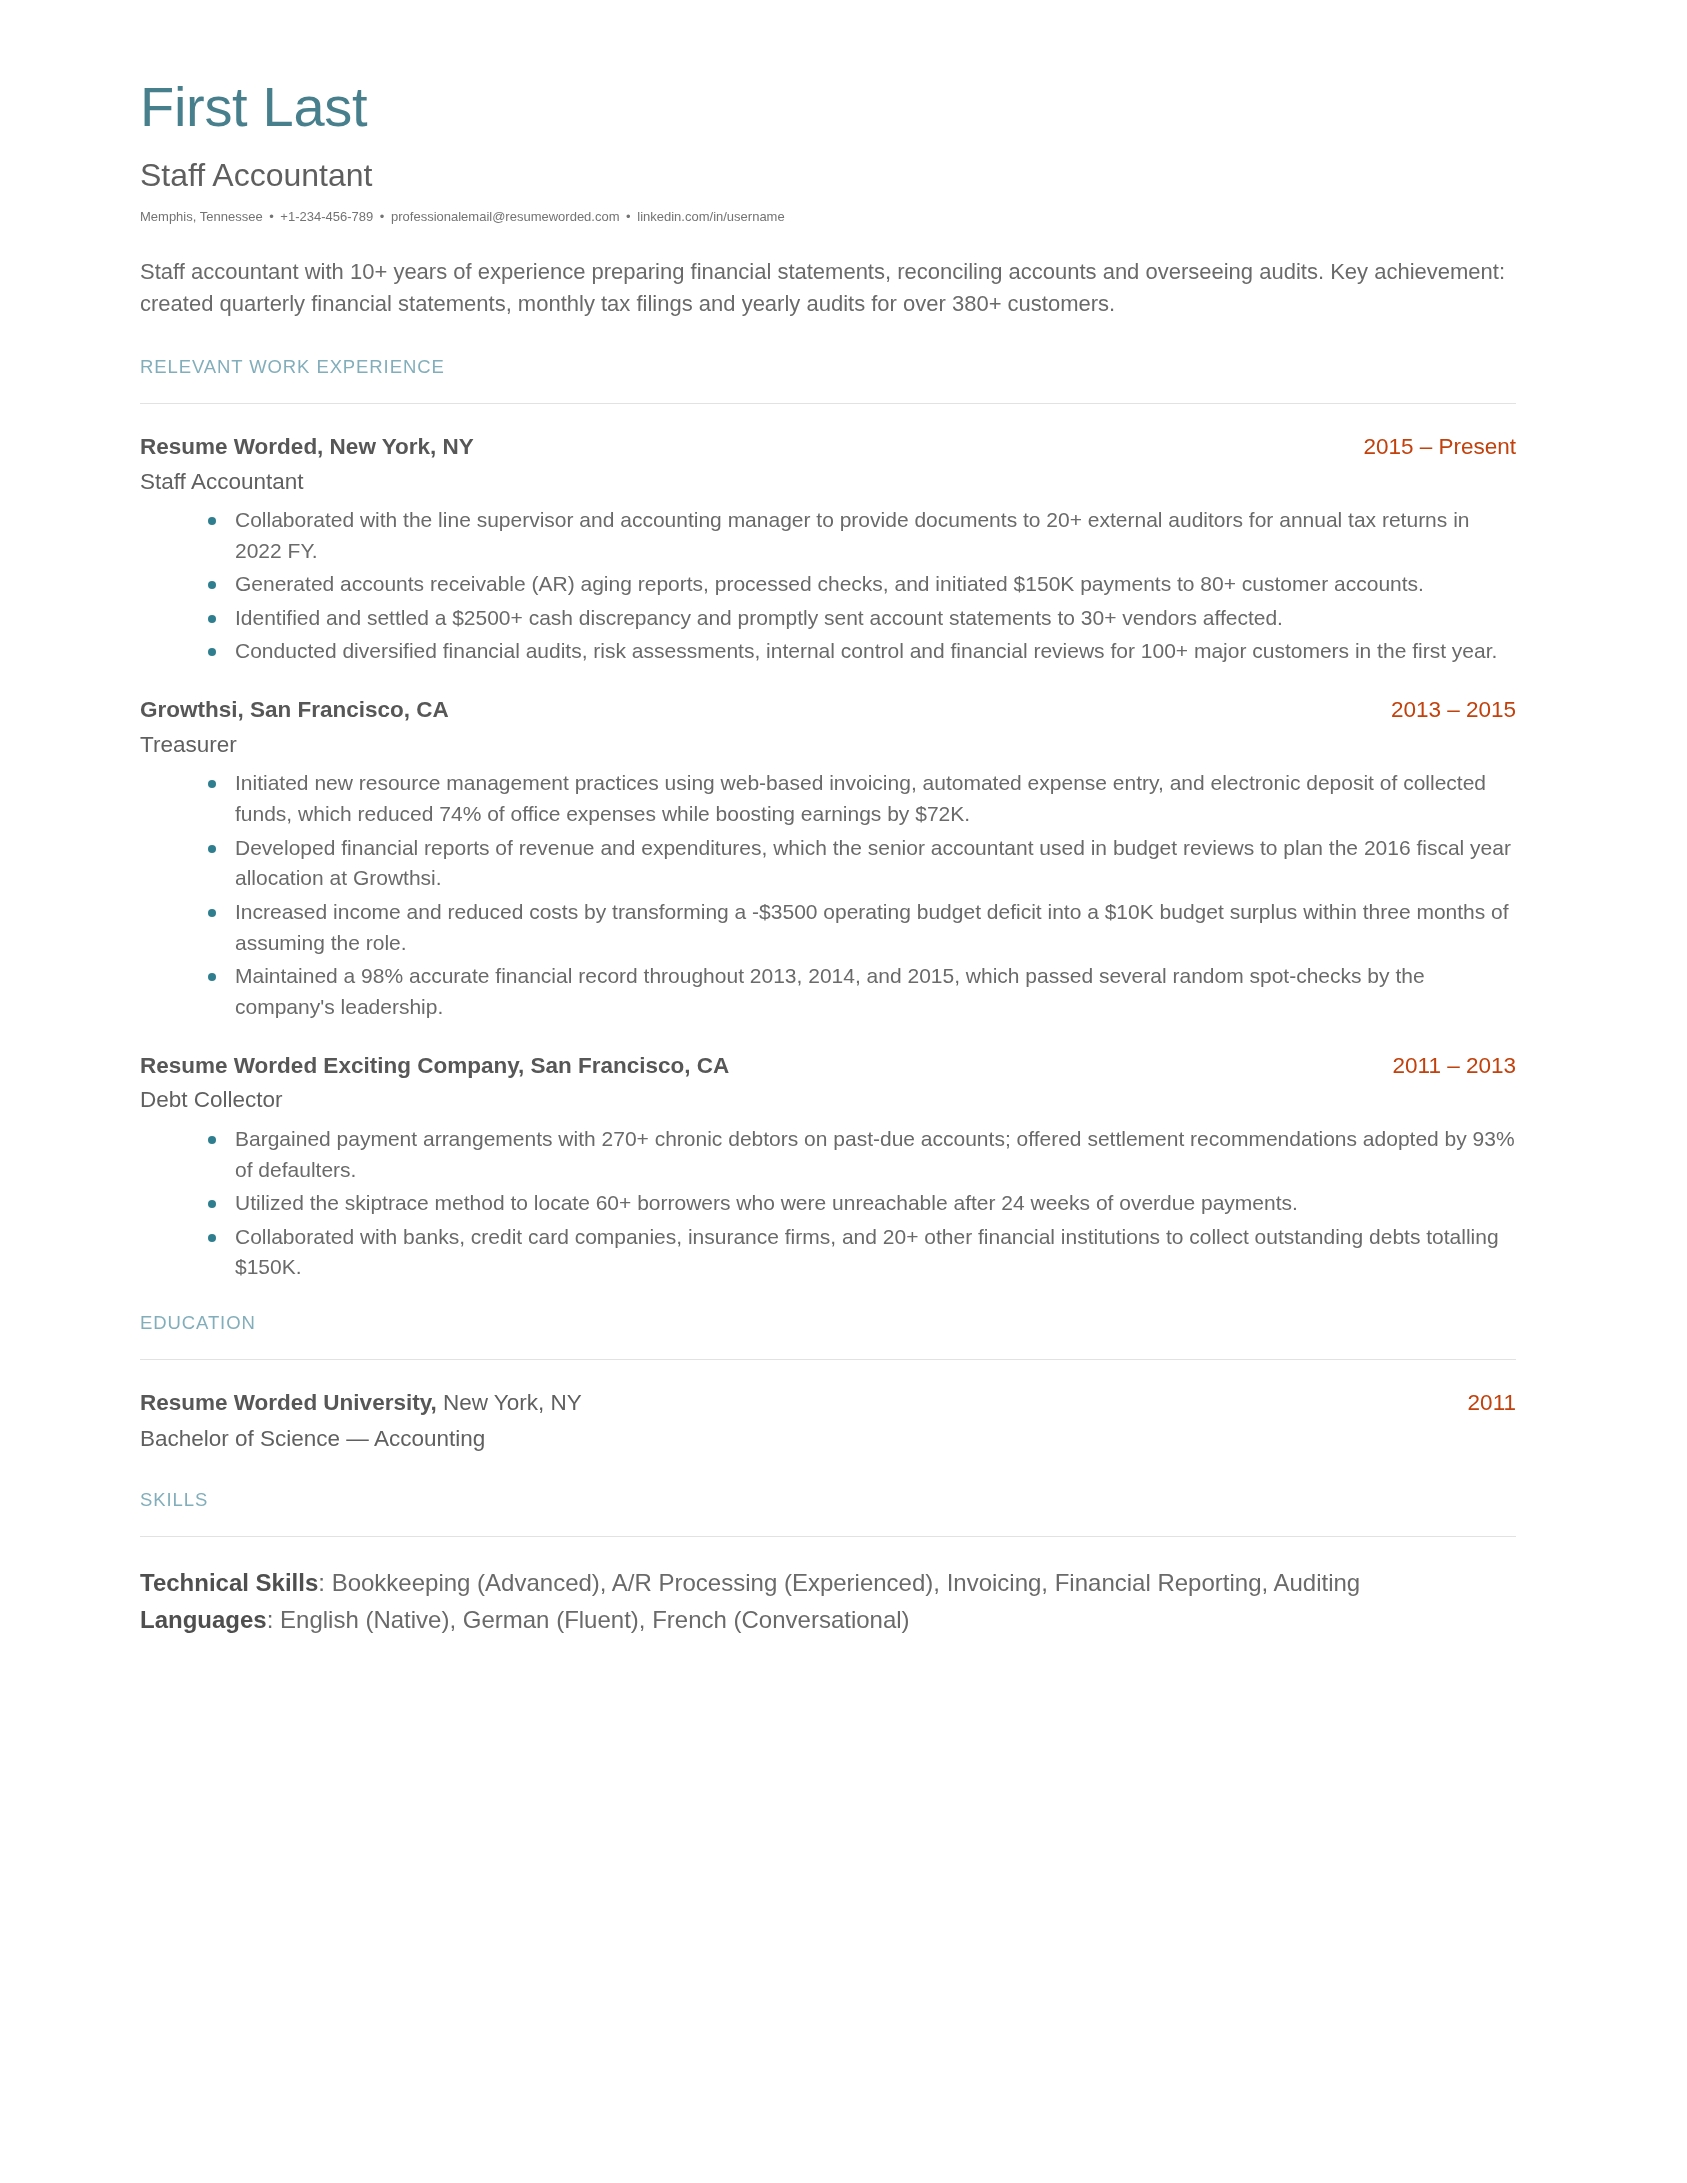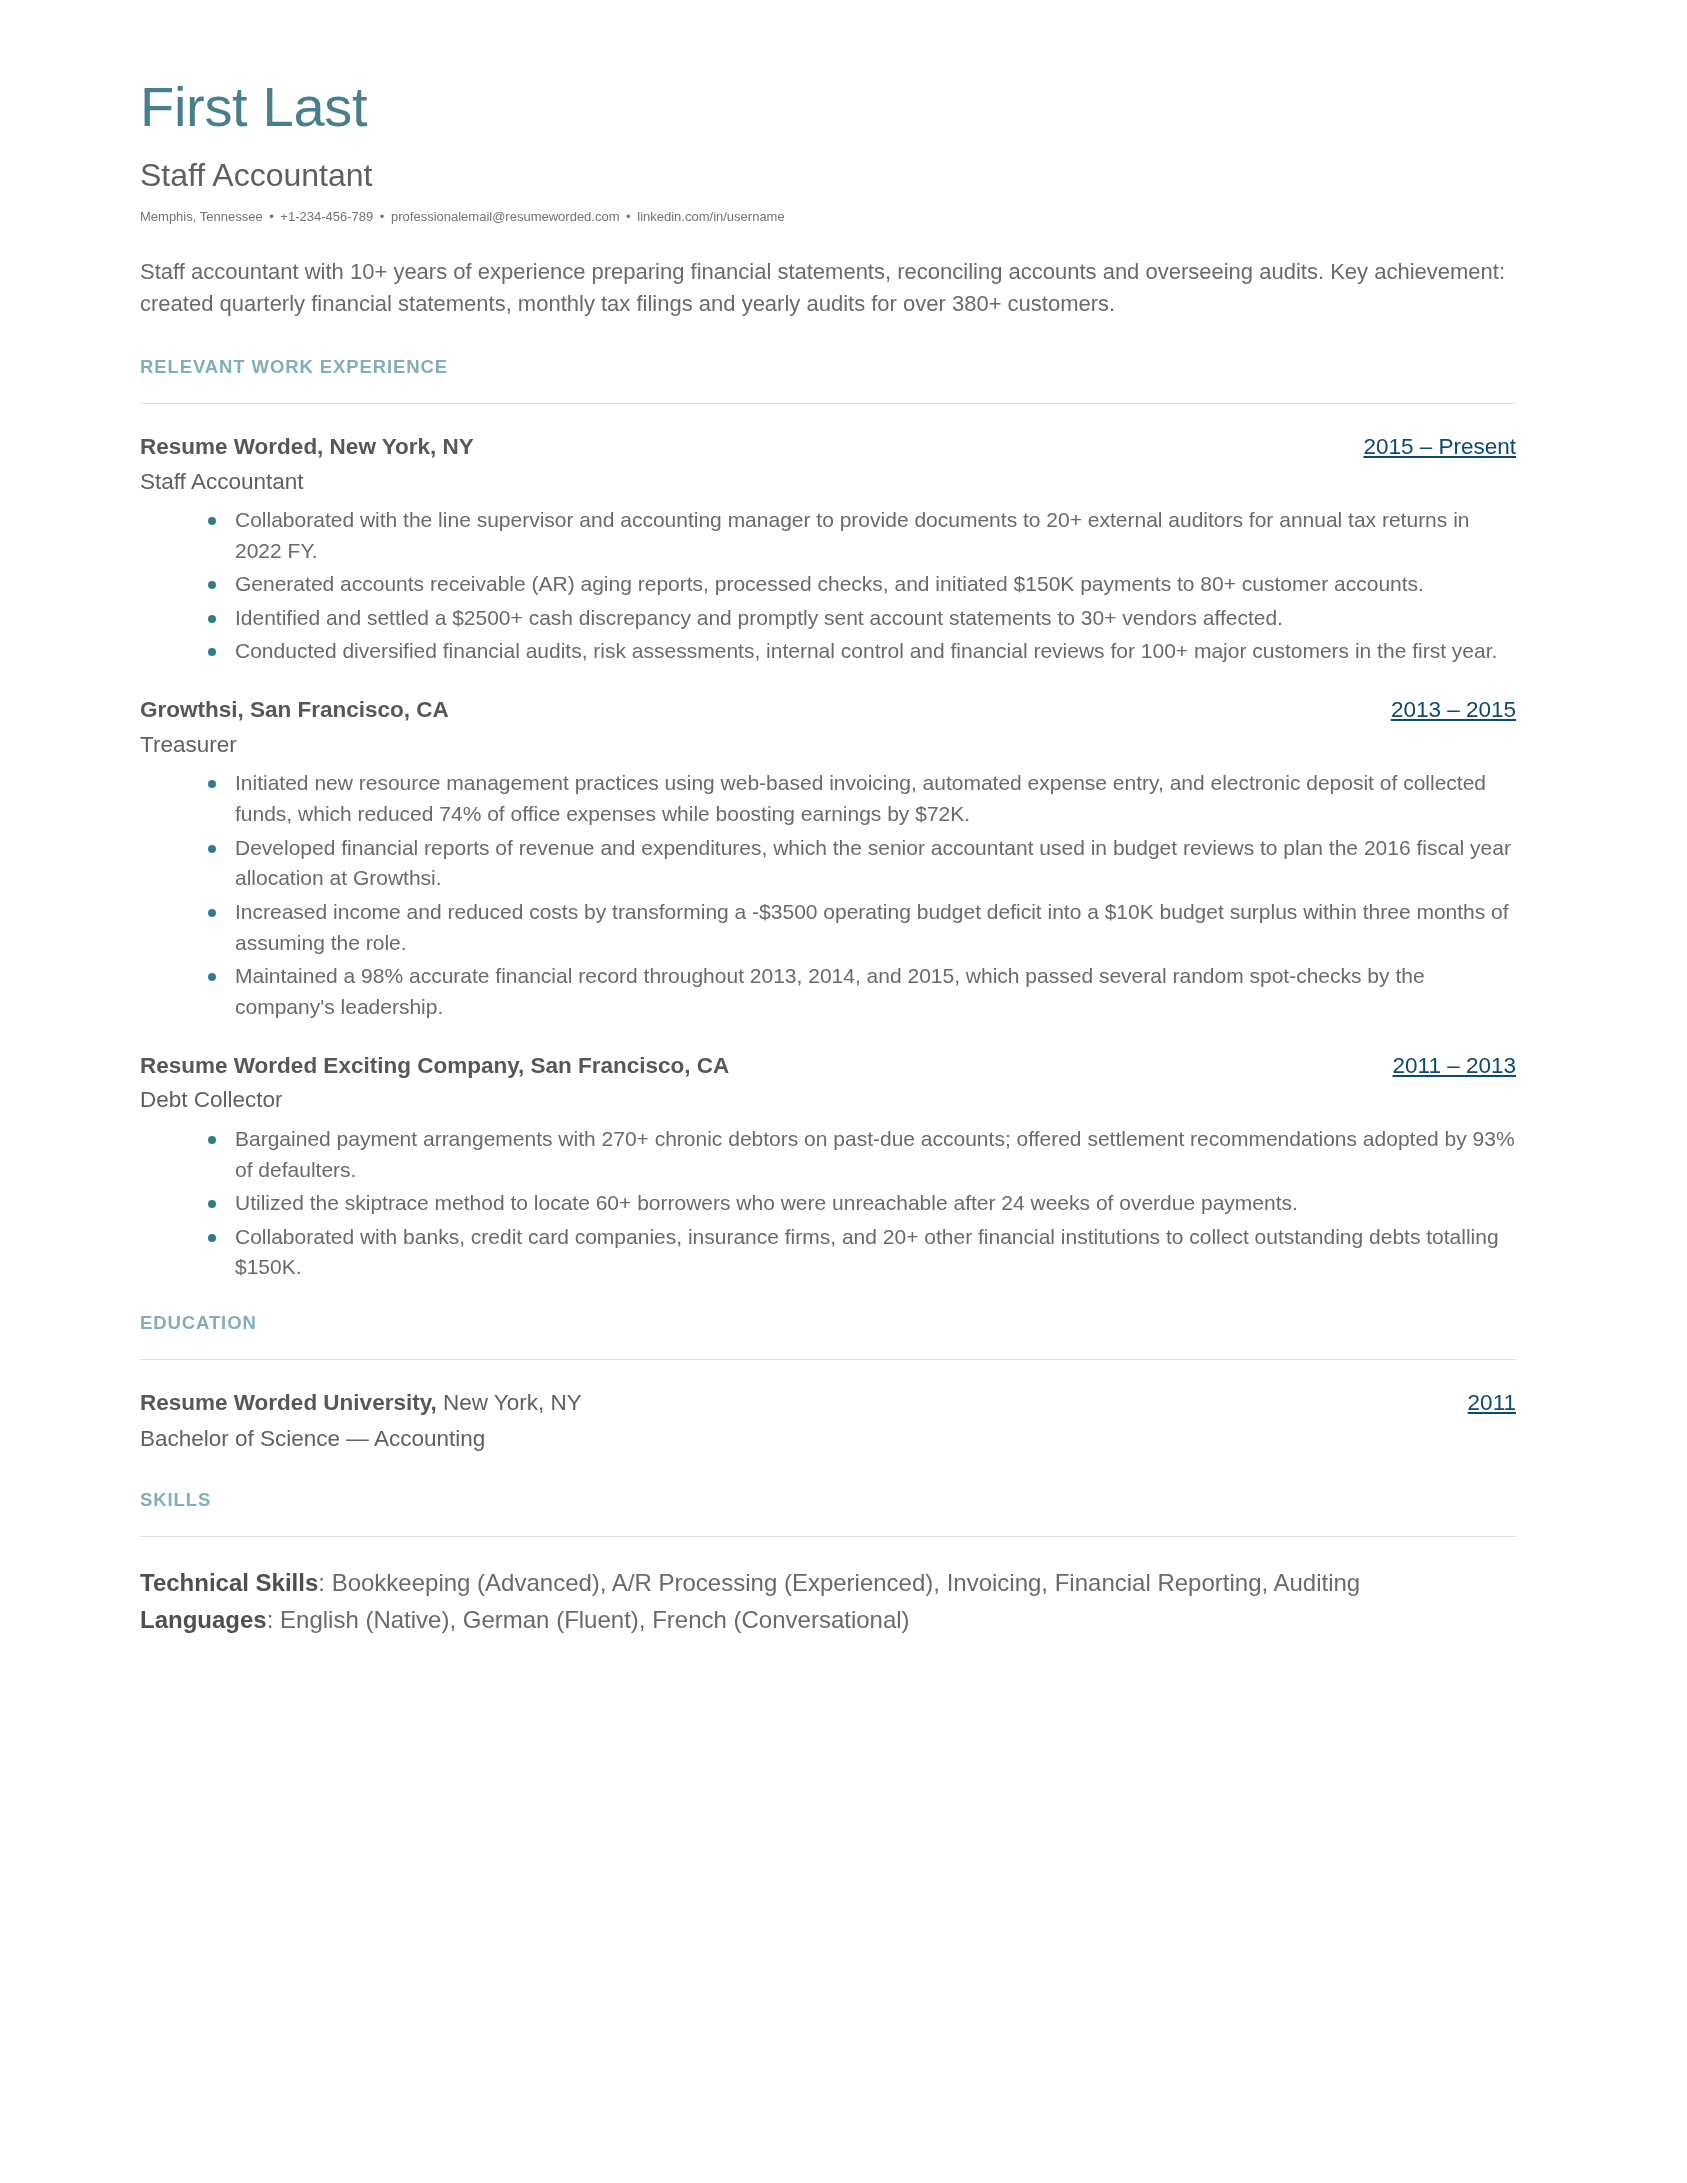"RELEVANT WORK EXPERIENCE" .section-head { font-weight: bold -> normal }
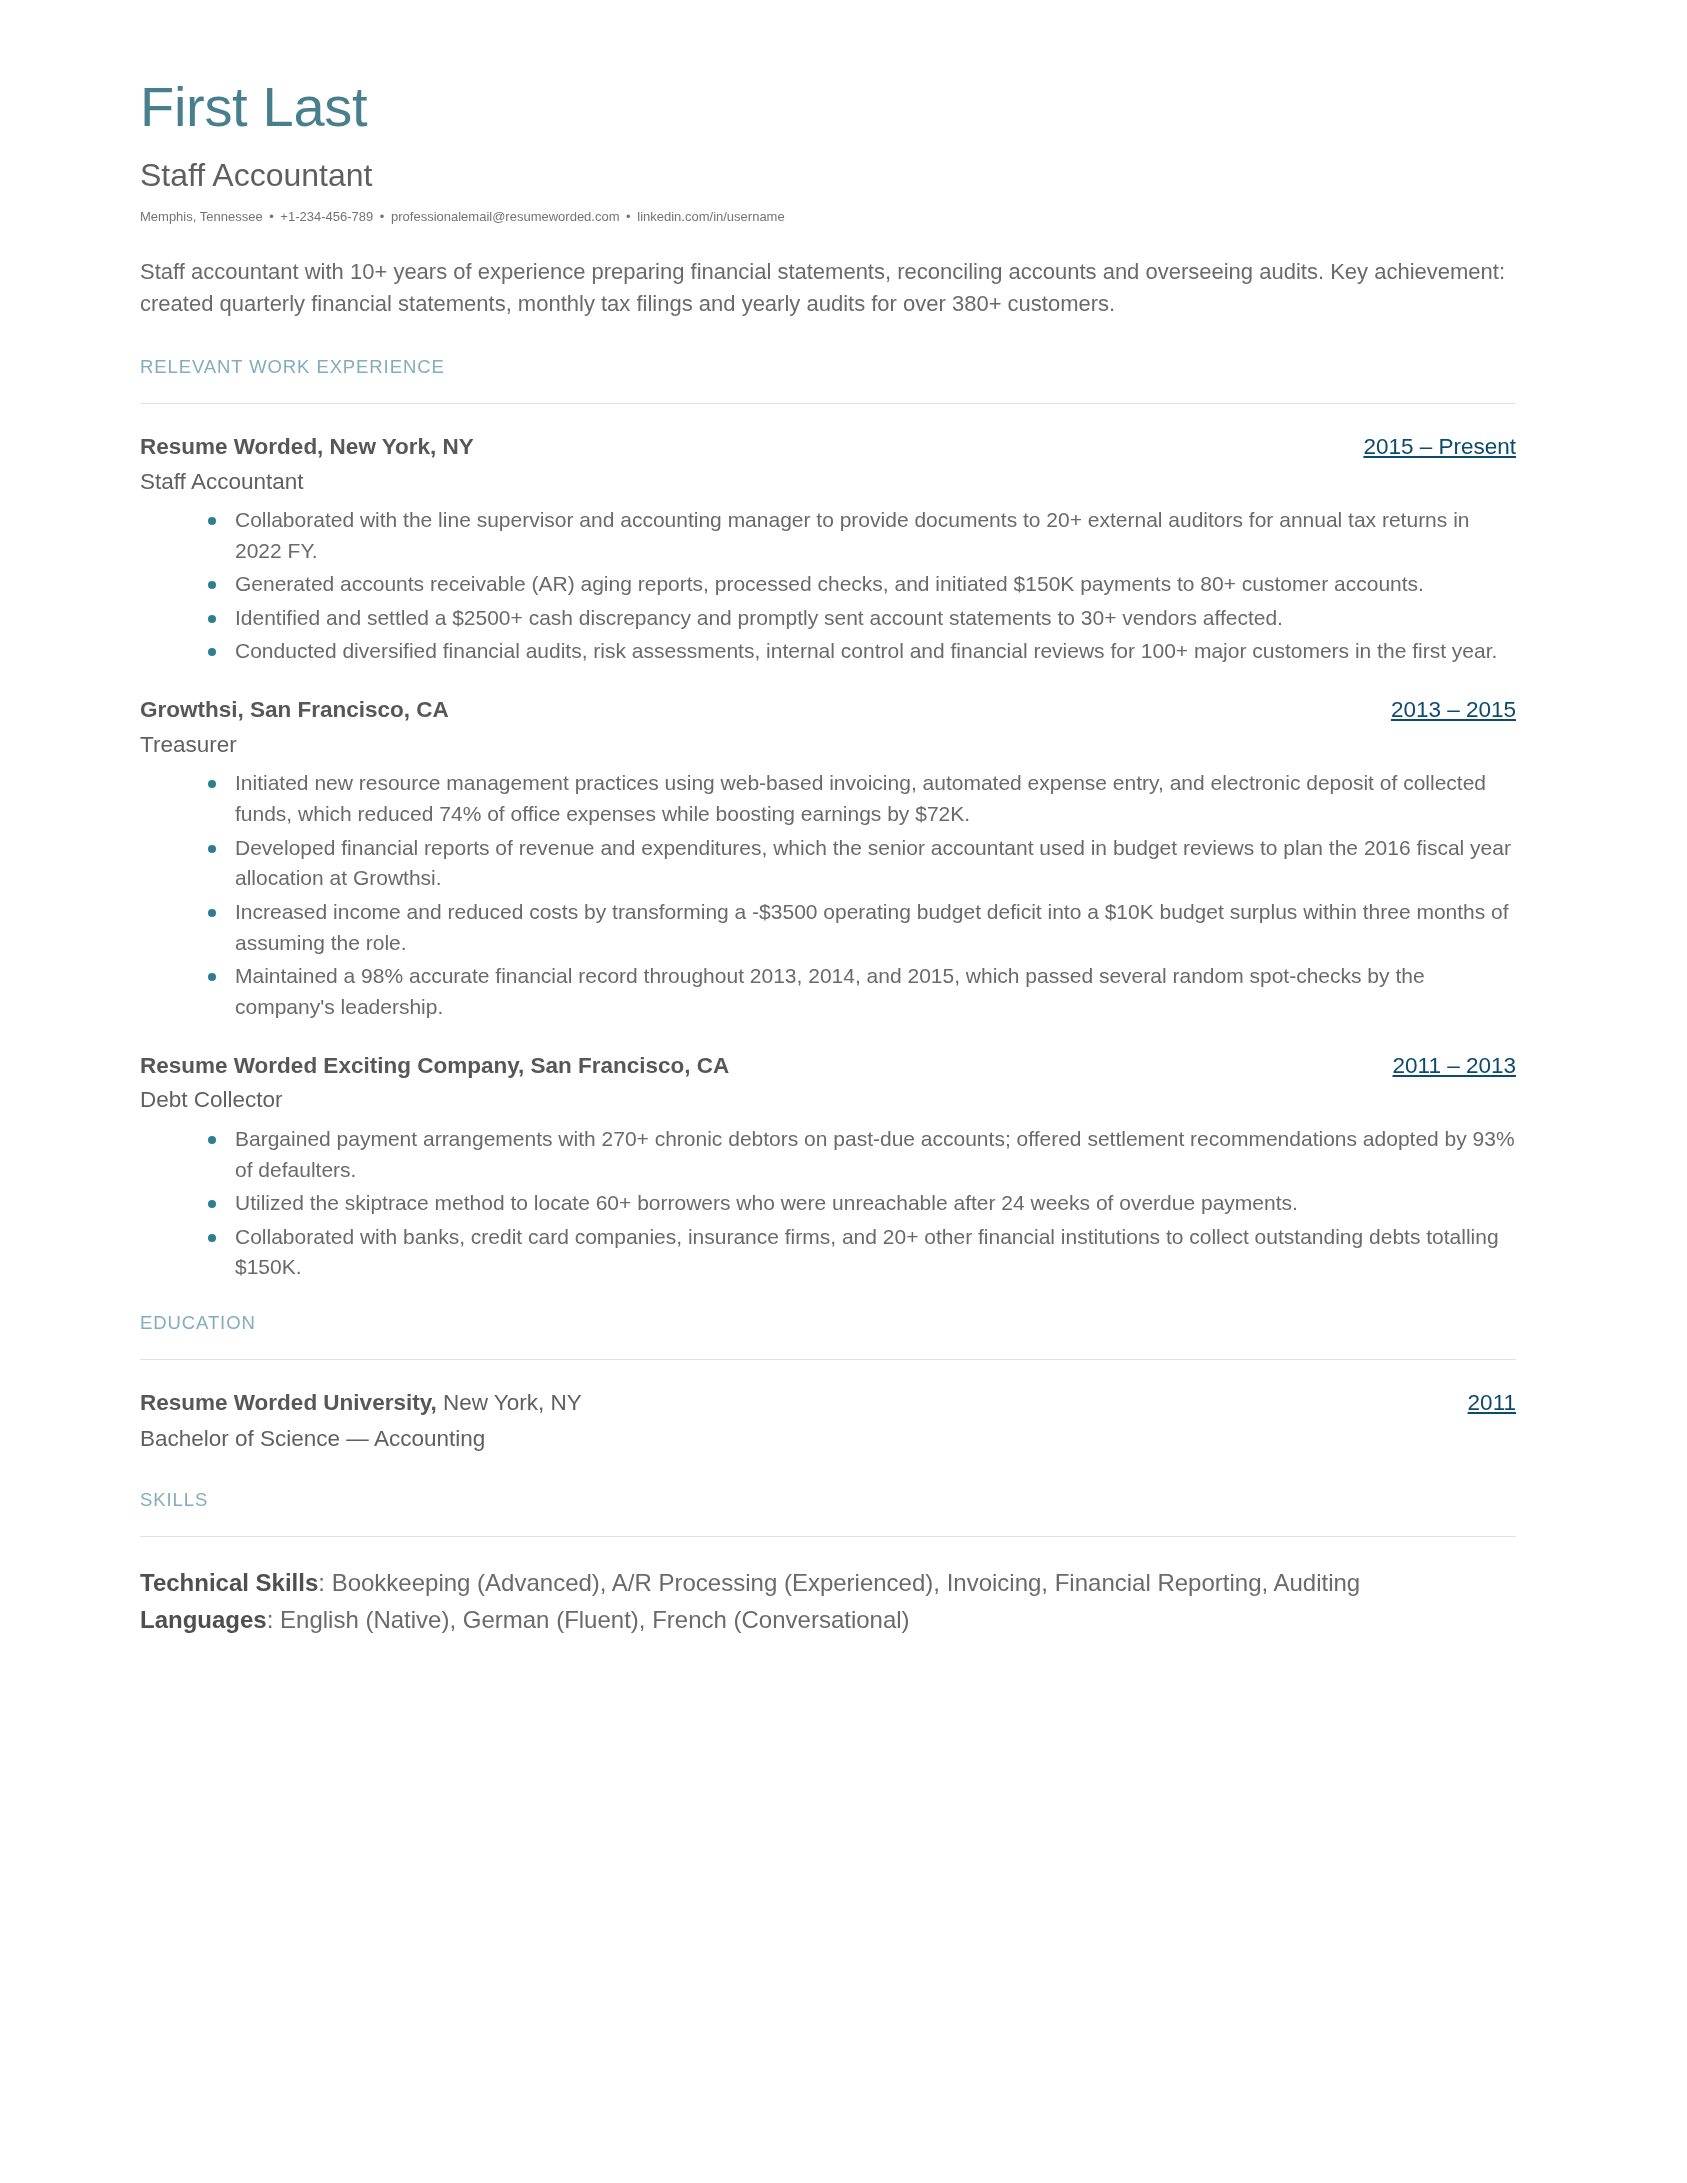"2015 – Present" .dates { color: #0c4a6e -> #c2410c; text-decoration: underline -> none }
